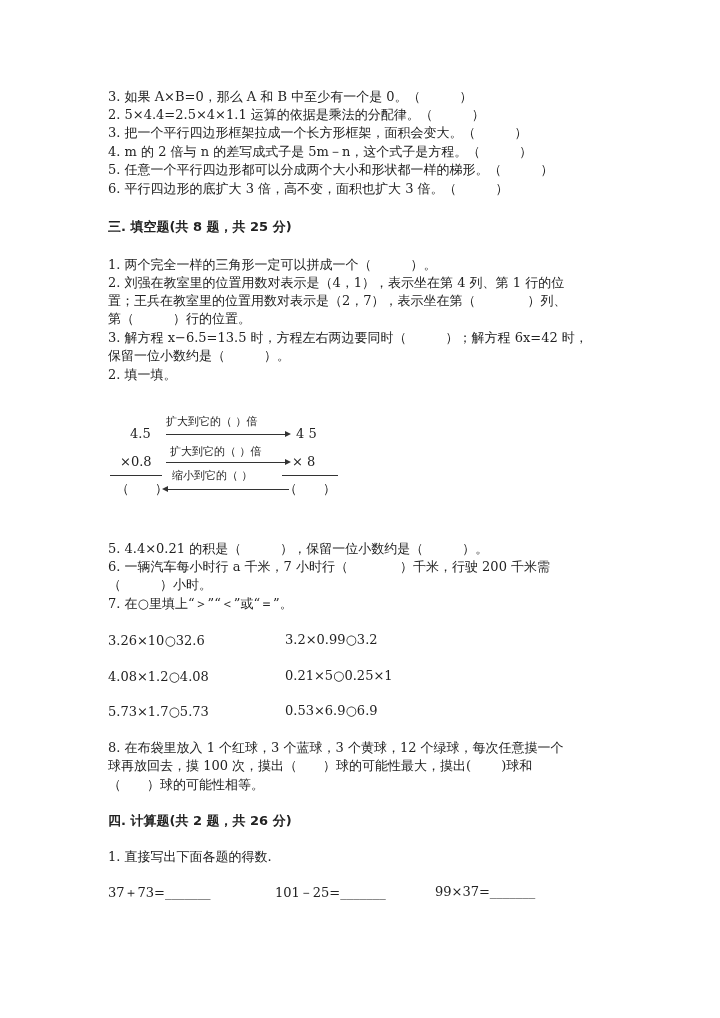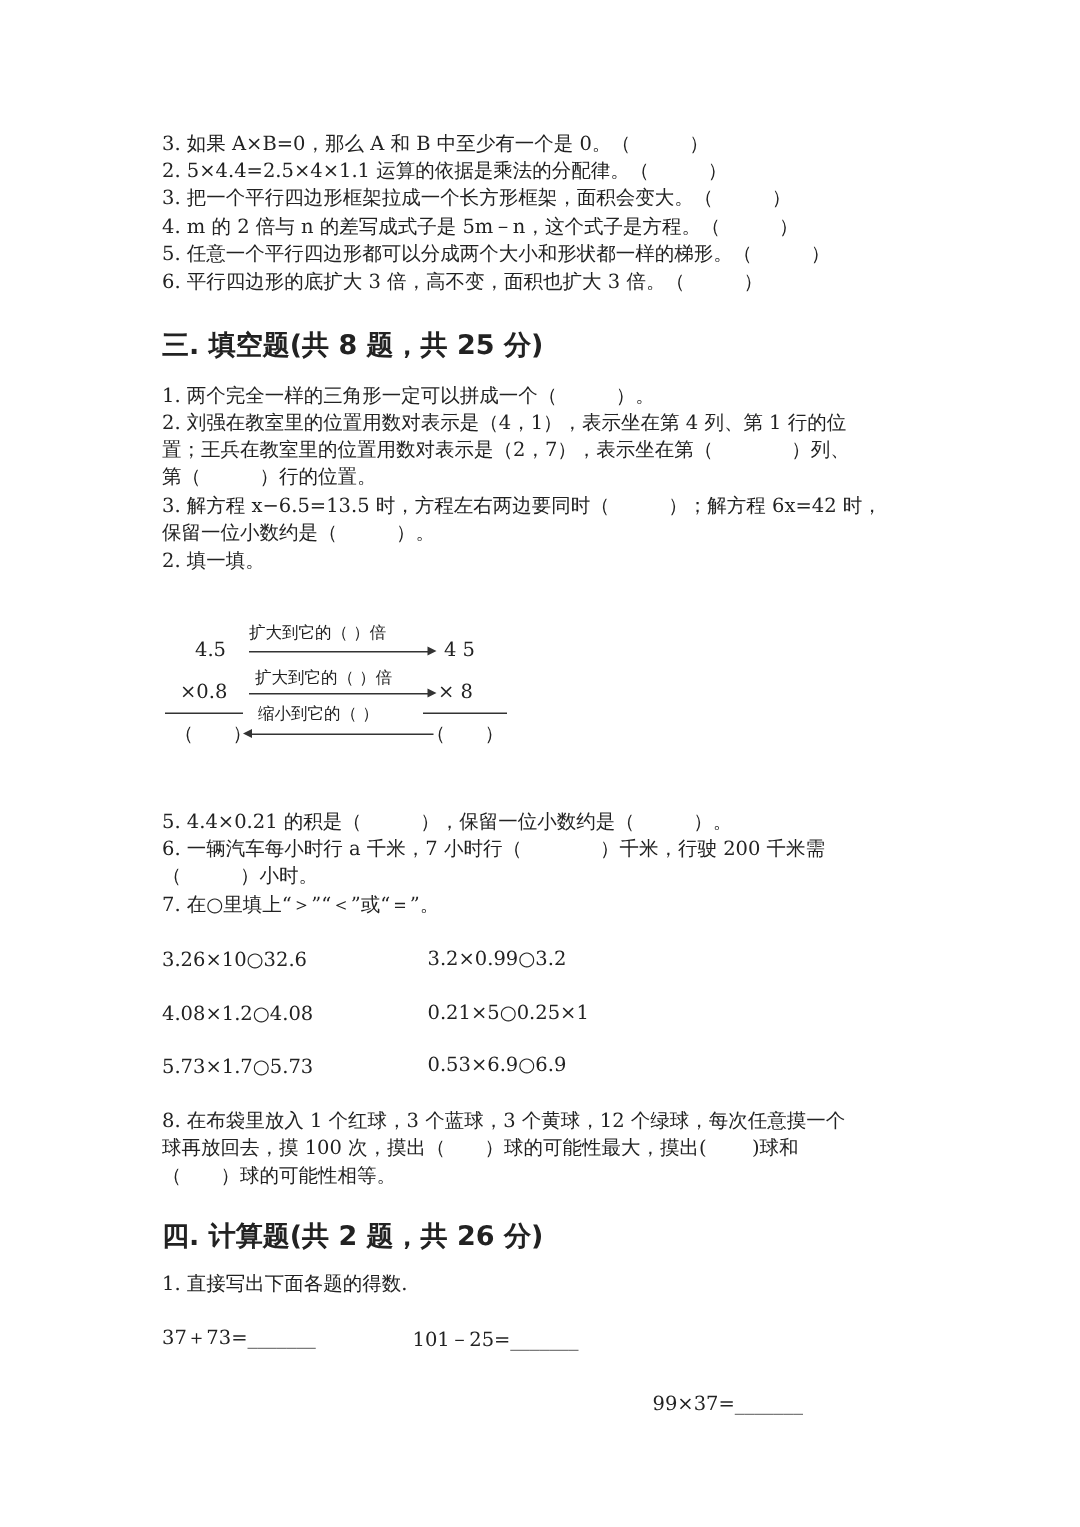"三. 填空题(共 8 题，共 25" .heading { font-size: 18px -> 13px }
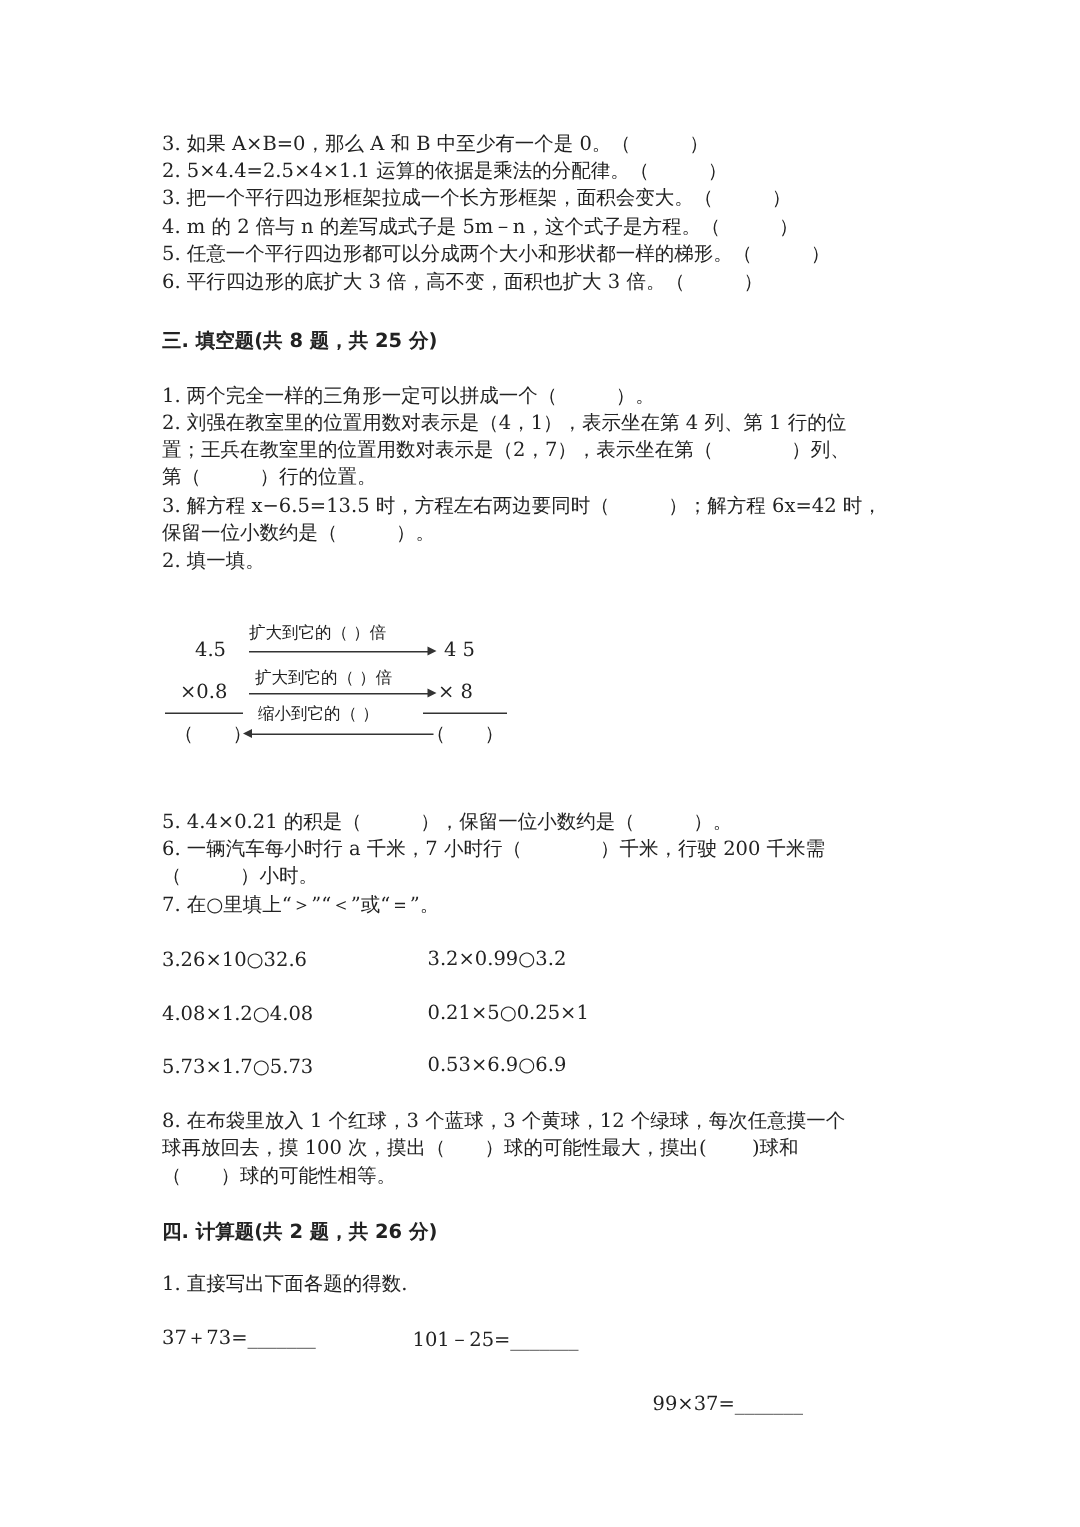"99×37=_______" .col3 { margin-top: 45px -> none }
